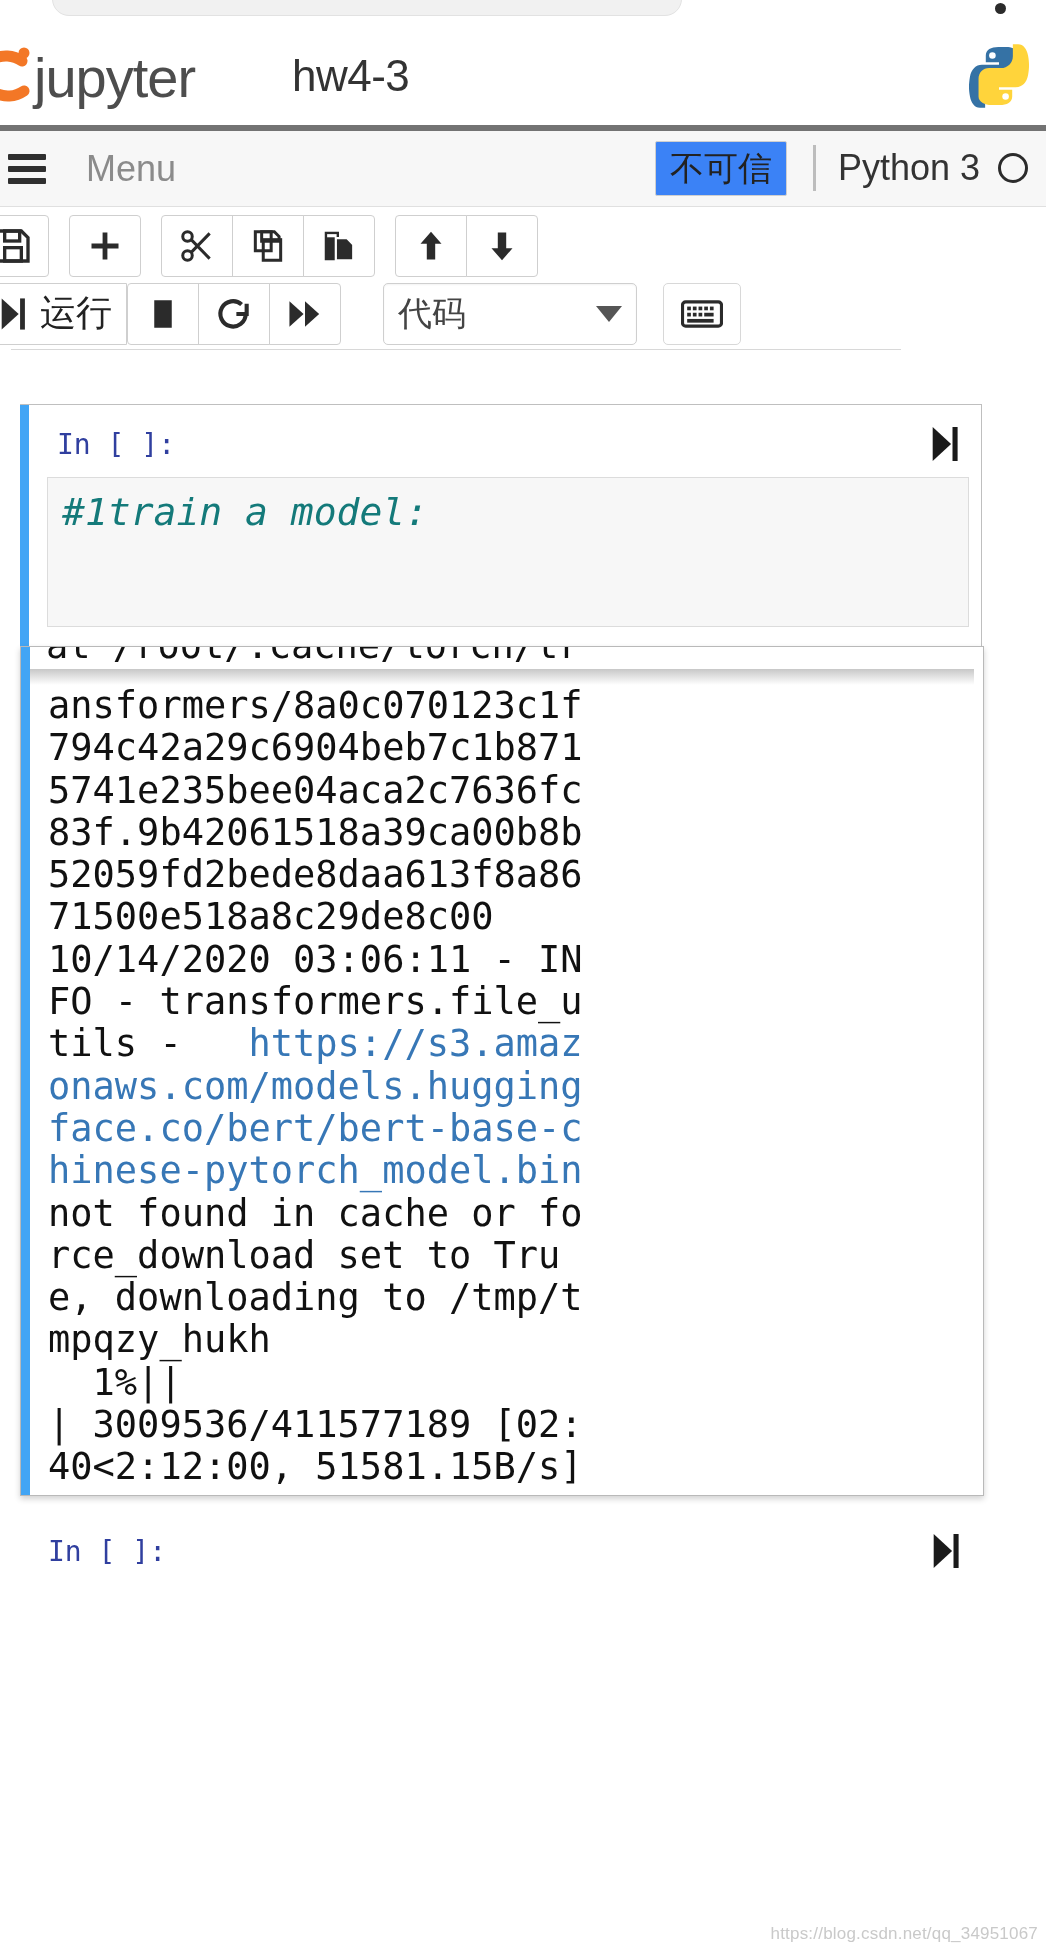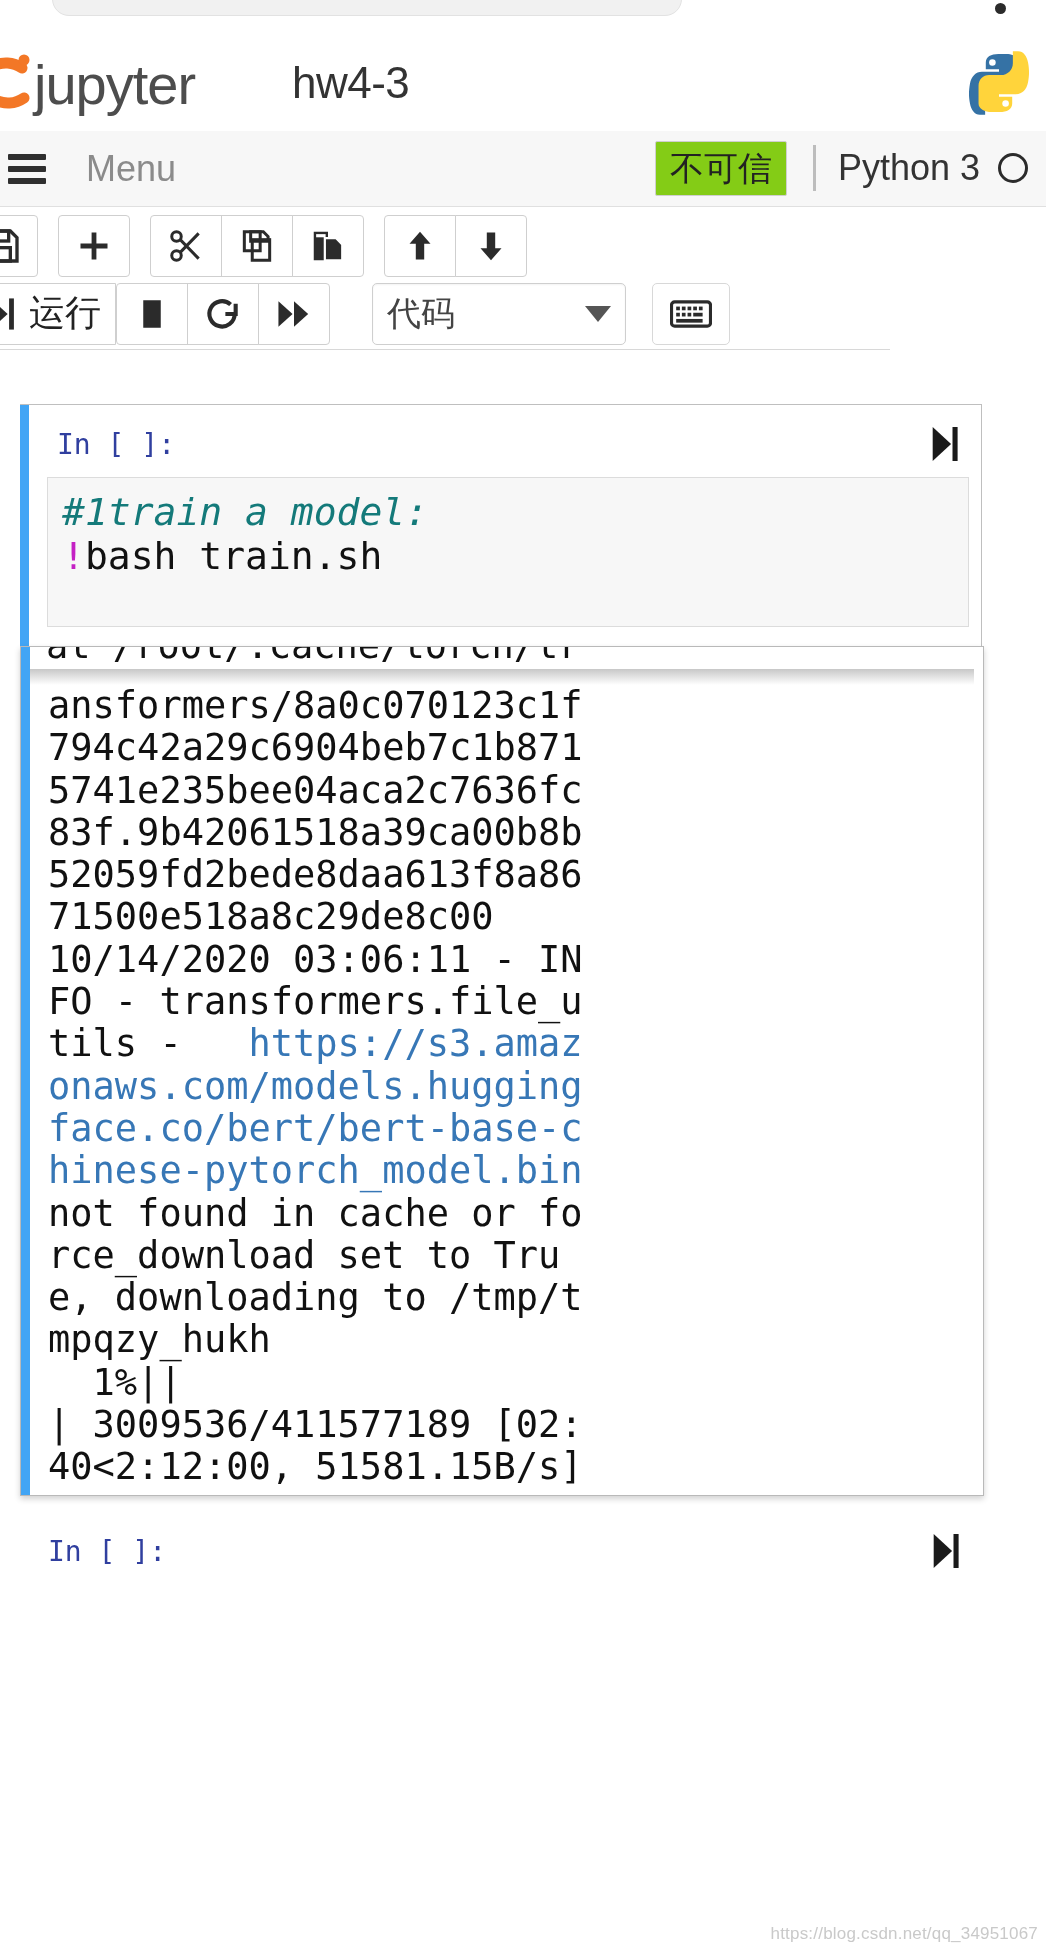"jupyter" .jp-header { border-bottom: 3px solid #737373 -> 6px solid #737373; top: 32px -> 26px }
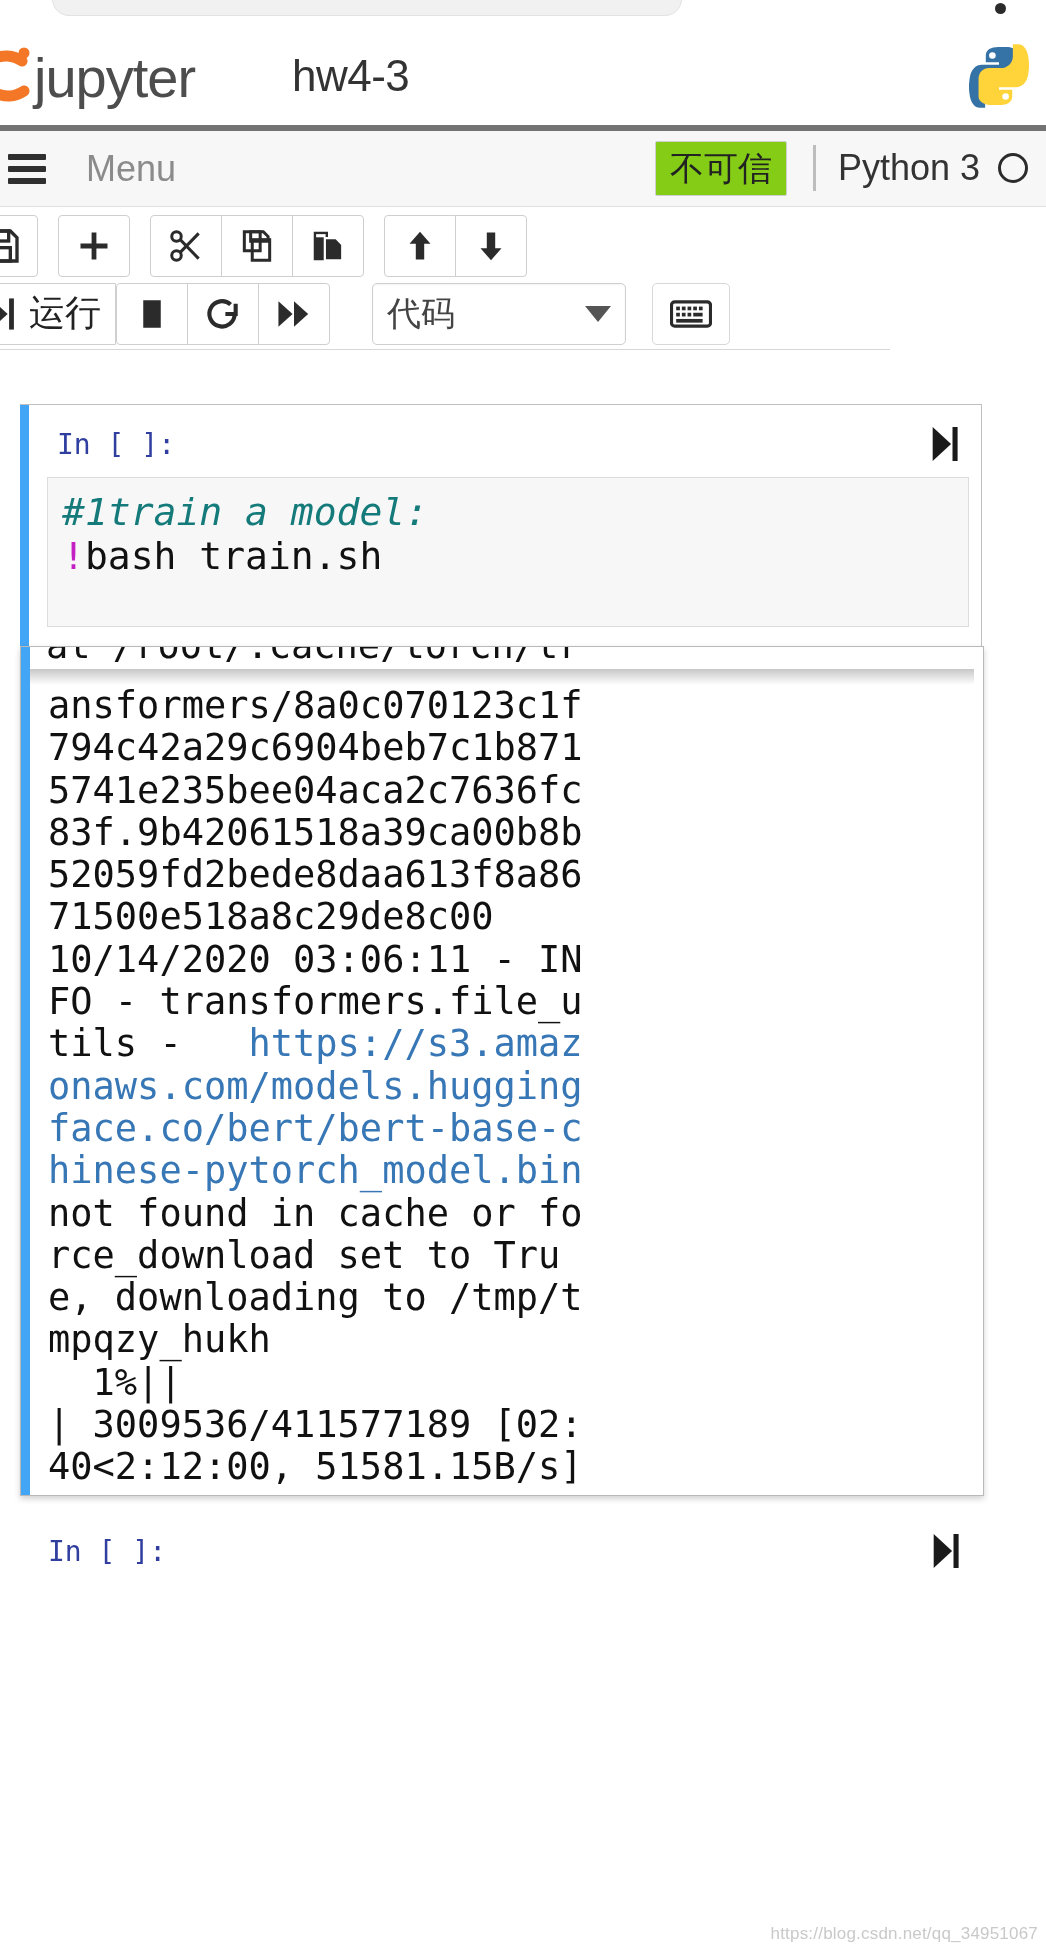"不可信" .trust-btn { background: #84cc16 -> #3b82f6 }
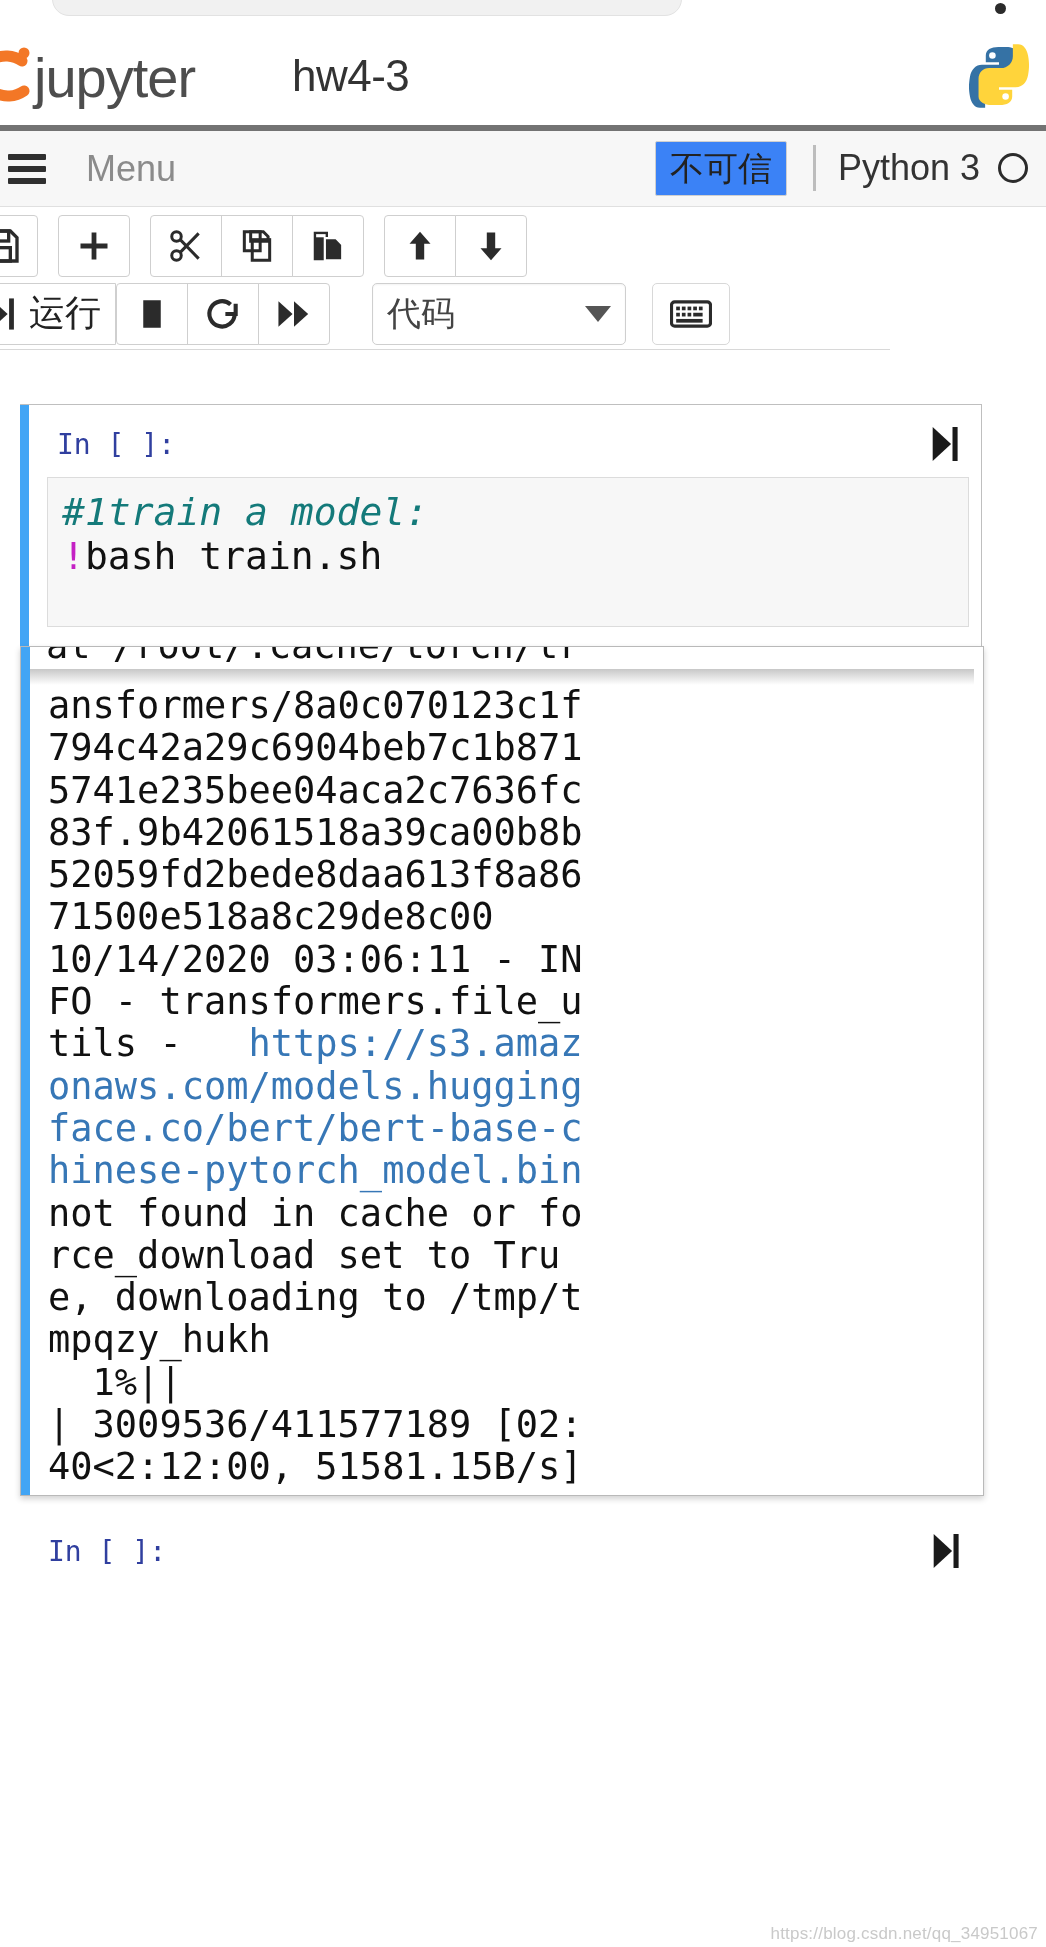"运行" .jp-toolbar { left: 0 -> 11px }
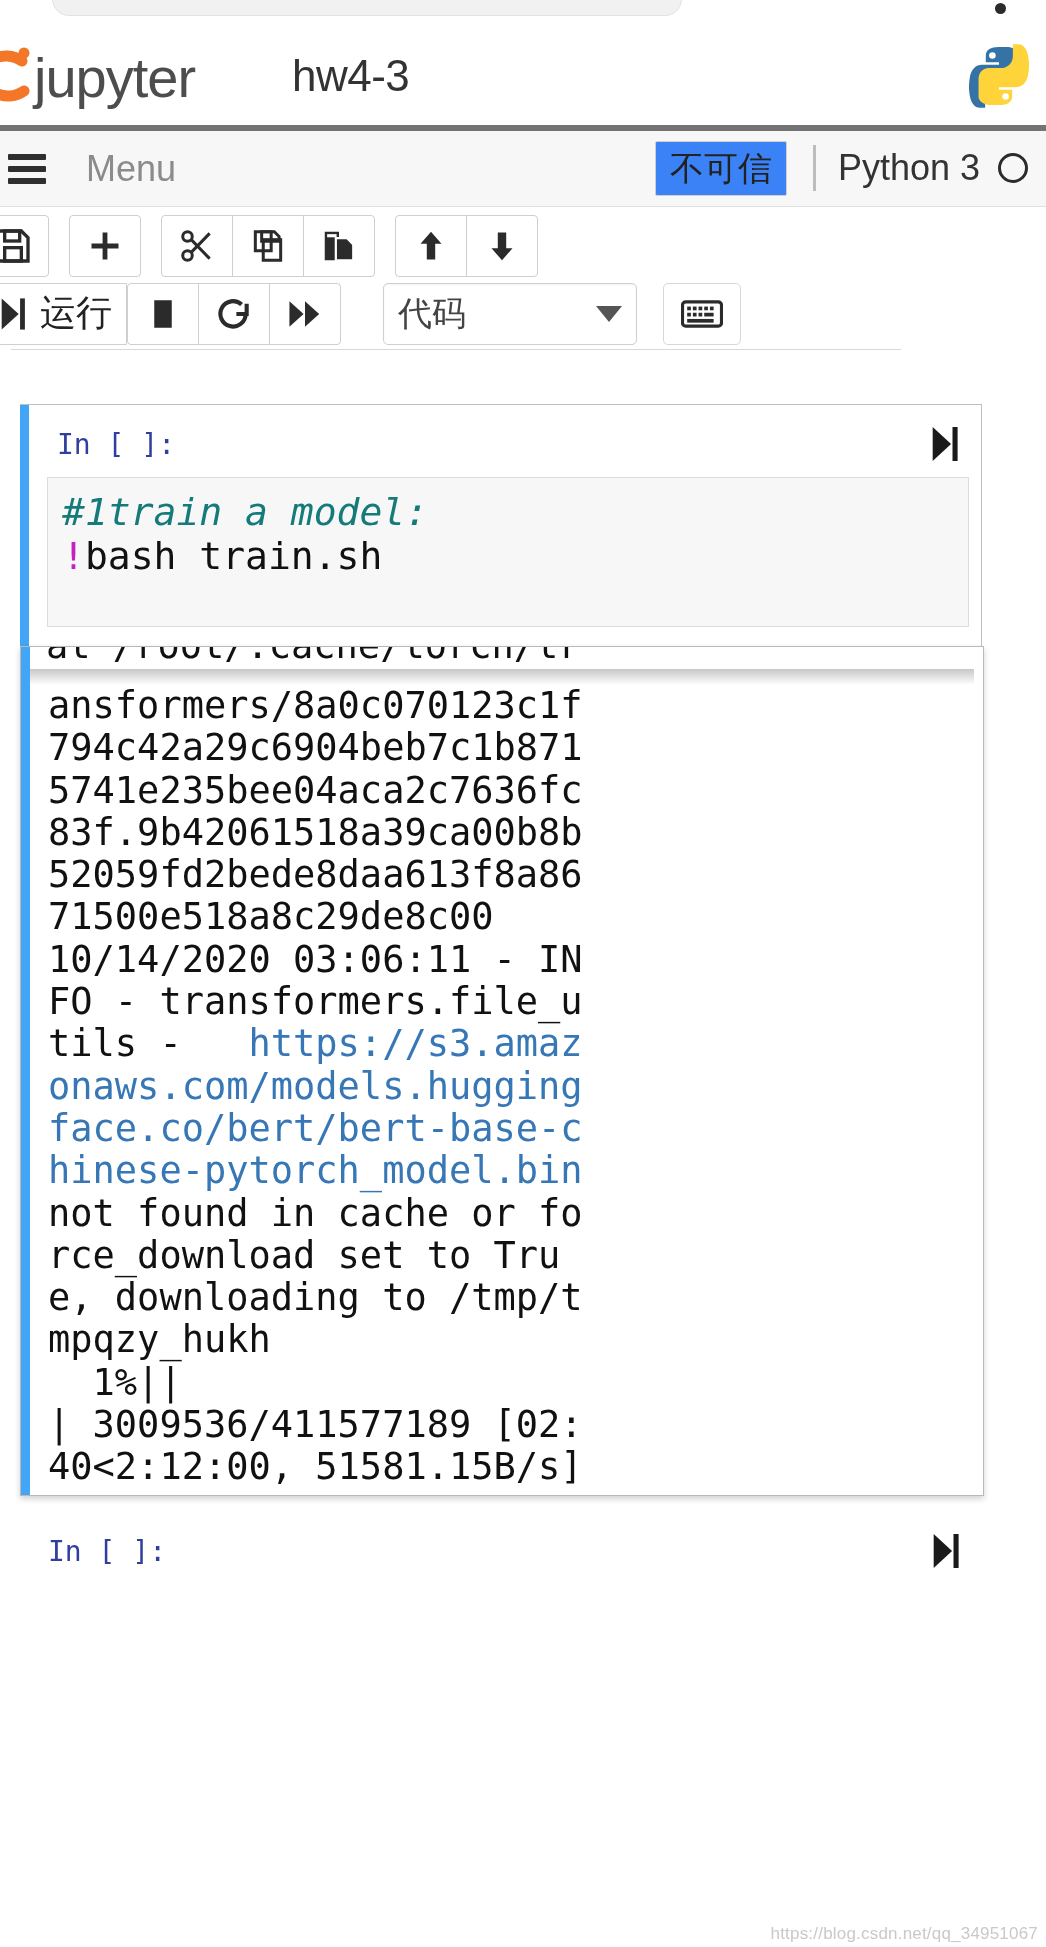"!bash train.sh" div.code-line { html: <div><span>!</span><span>bash train.sh</span></div> -> none }
